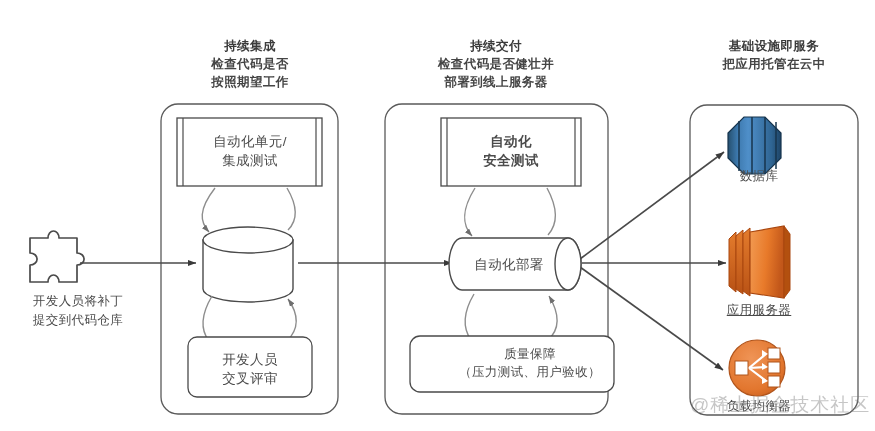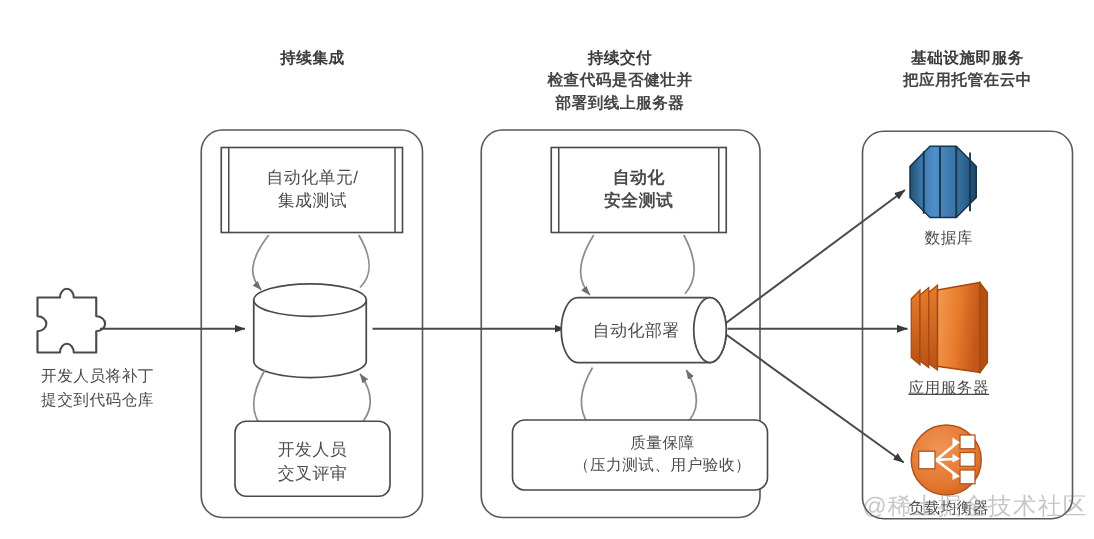"检查代码是否" div.lbl { html: none -> <div>检查代码是否 按照期望工作</div> }
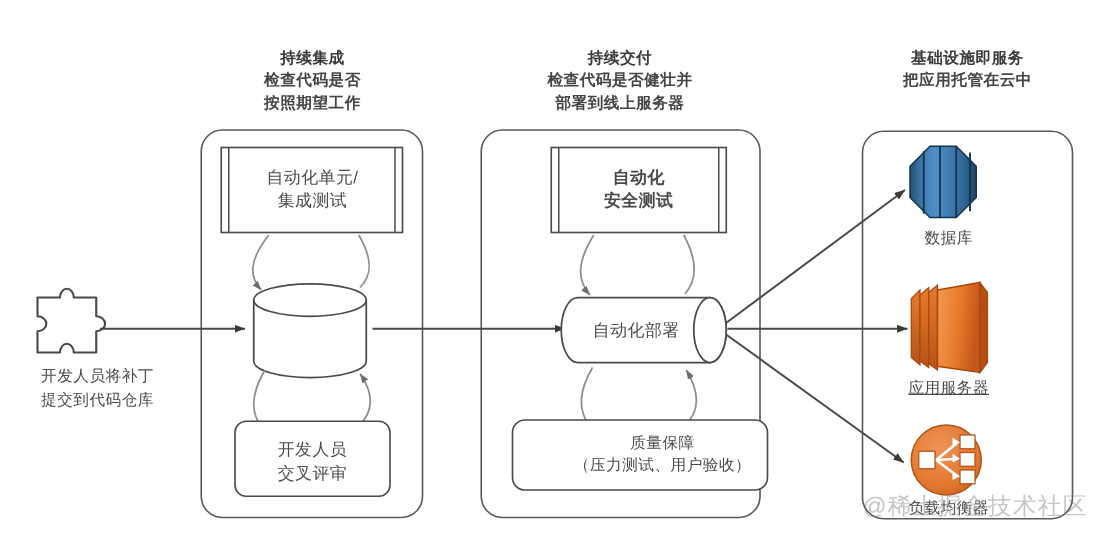"数据库" div.lbl { top: 182px -> 168px }
